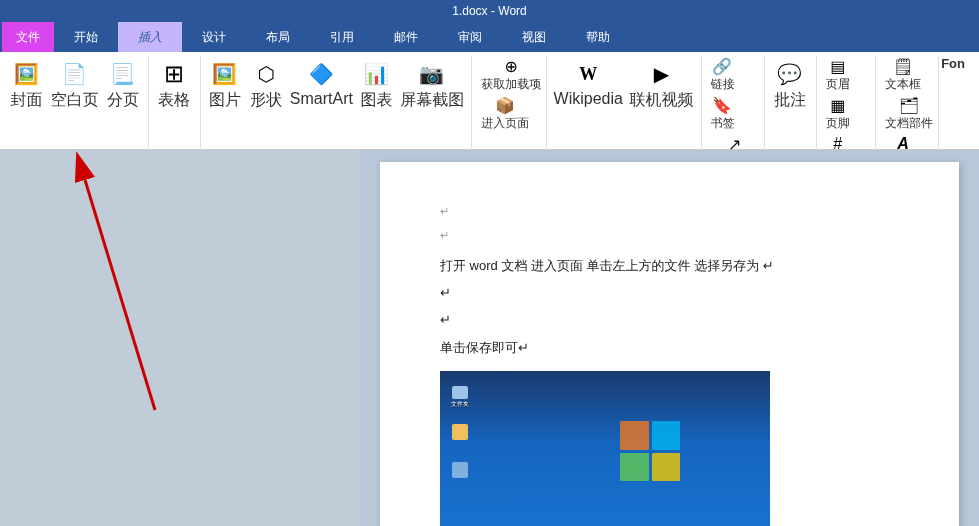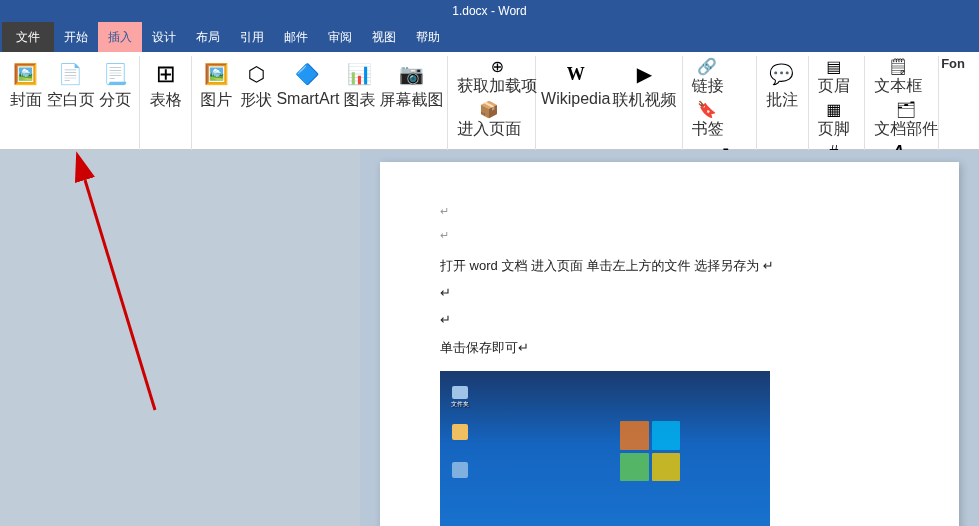"文件" .menu-item.file-btn { background: #404040 -> #d946ef }
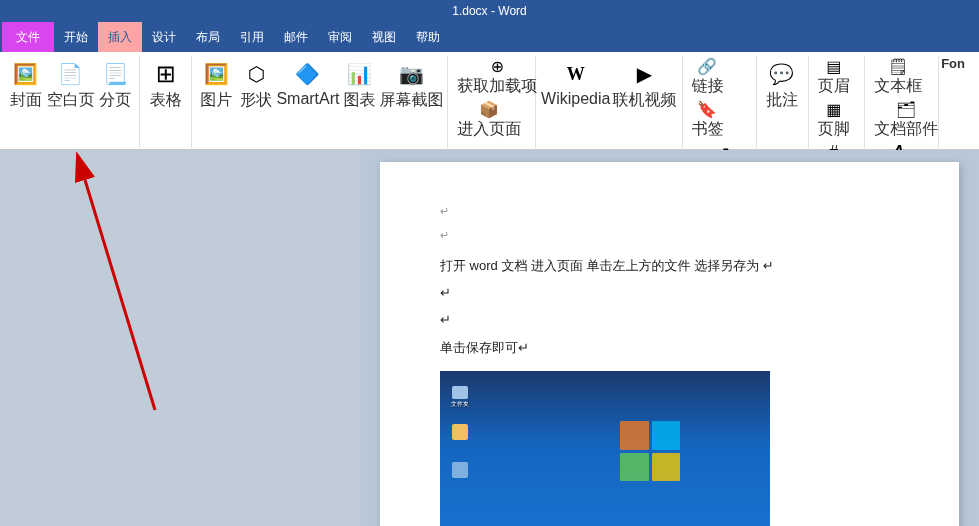"开始" .menu-item { padding: 0 10px -> 0 20px }
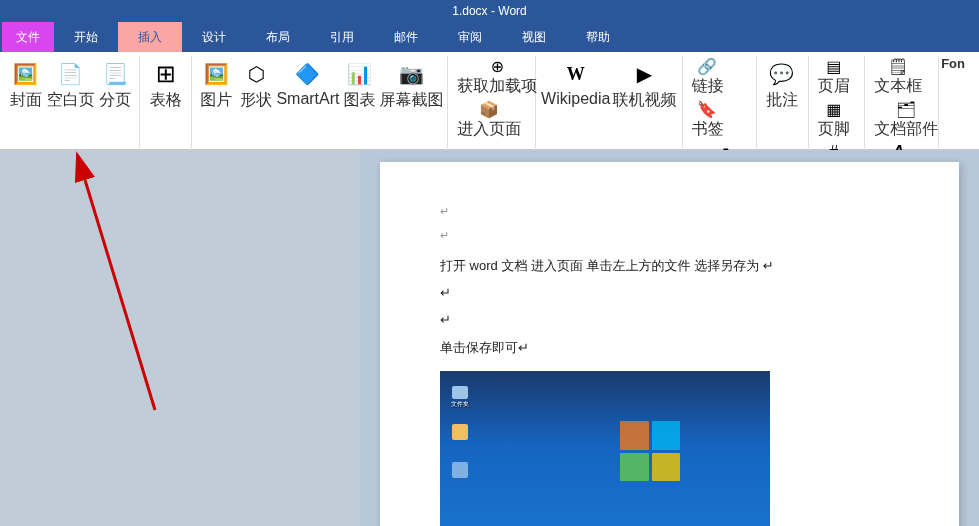"插入" .menu-item.active { background: #fca5a5 -> #c4b5fd; font-style: none -> italic }
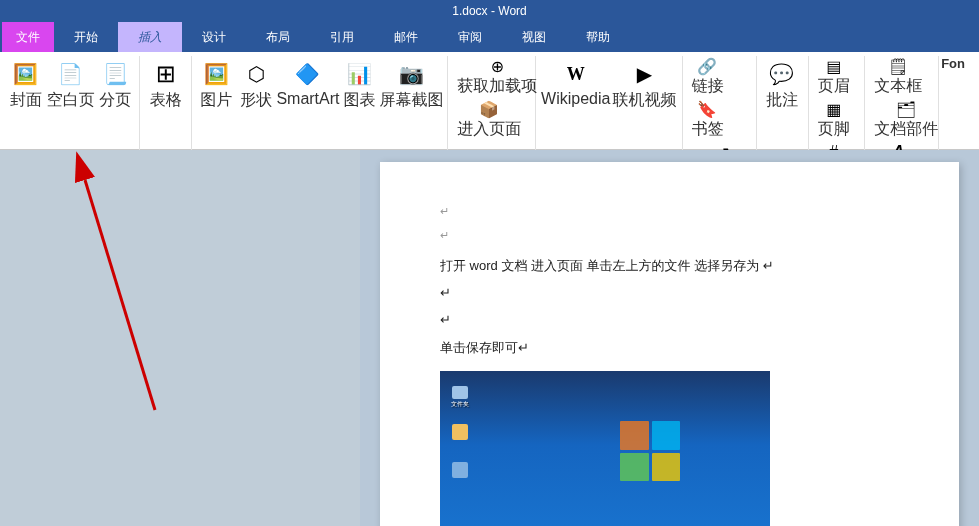"获取加载项" .ribbon-btn-small .lbl { font-size: 16px -> 12px }
